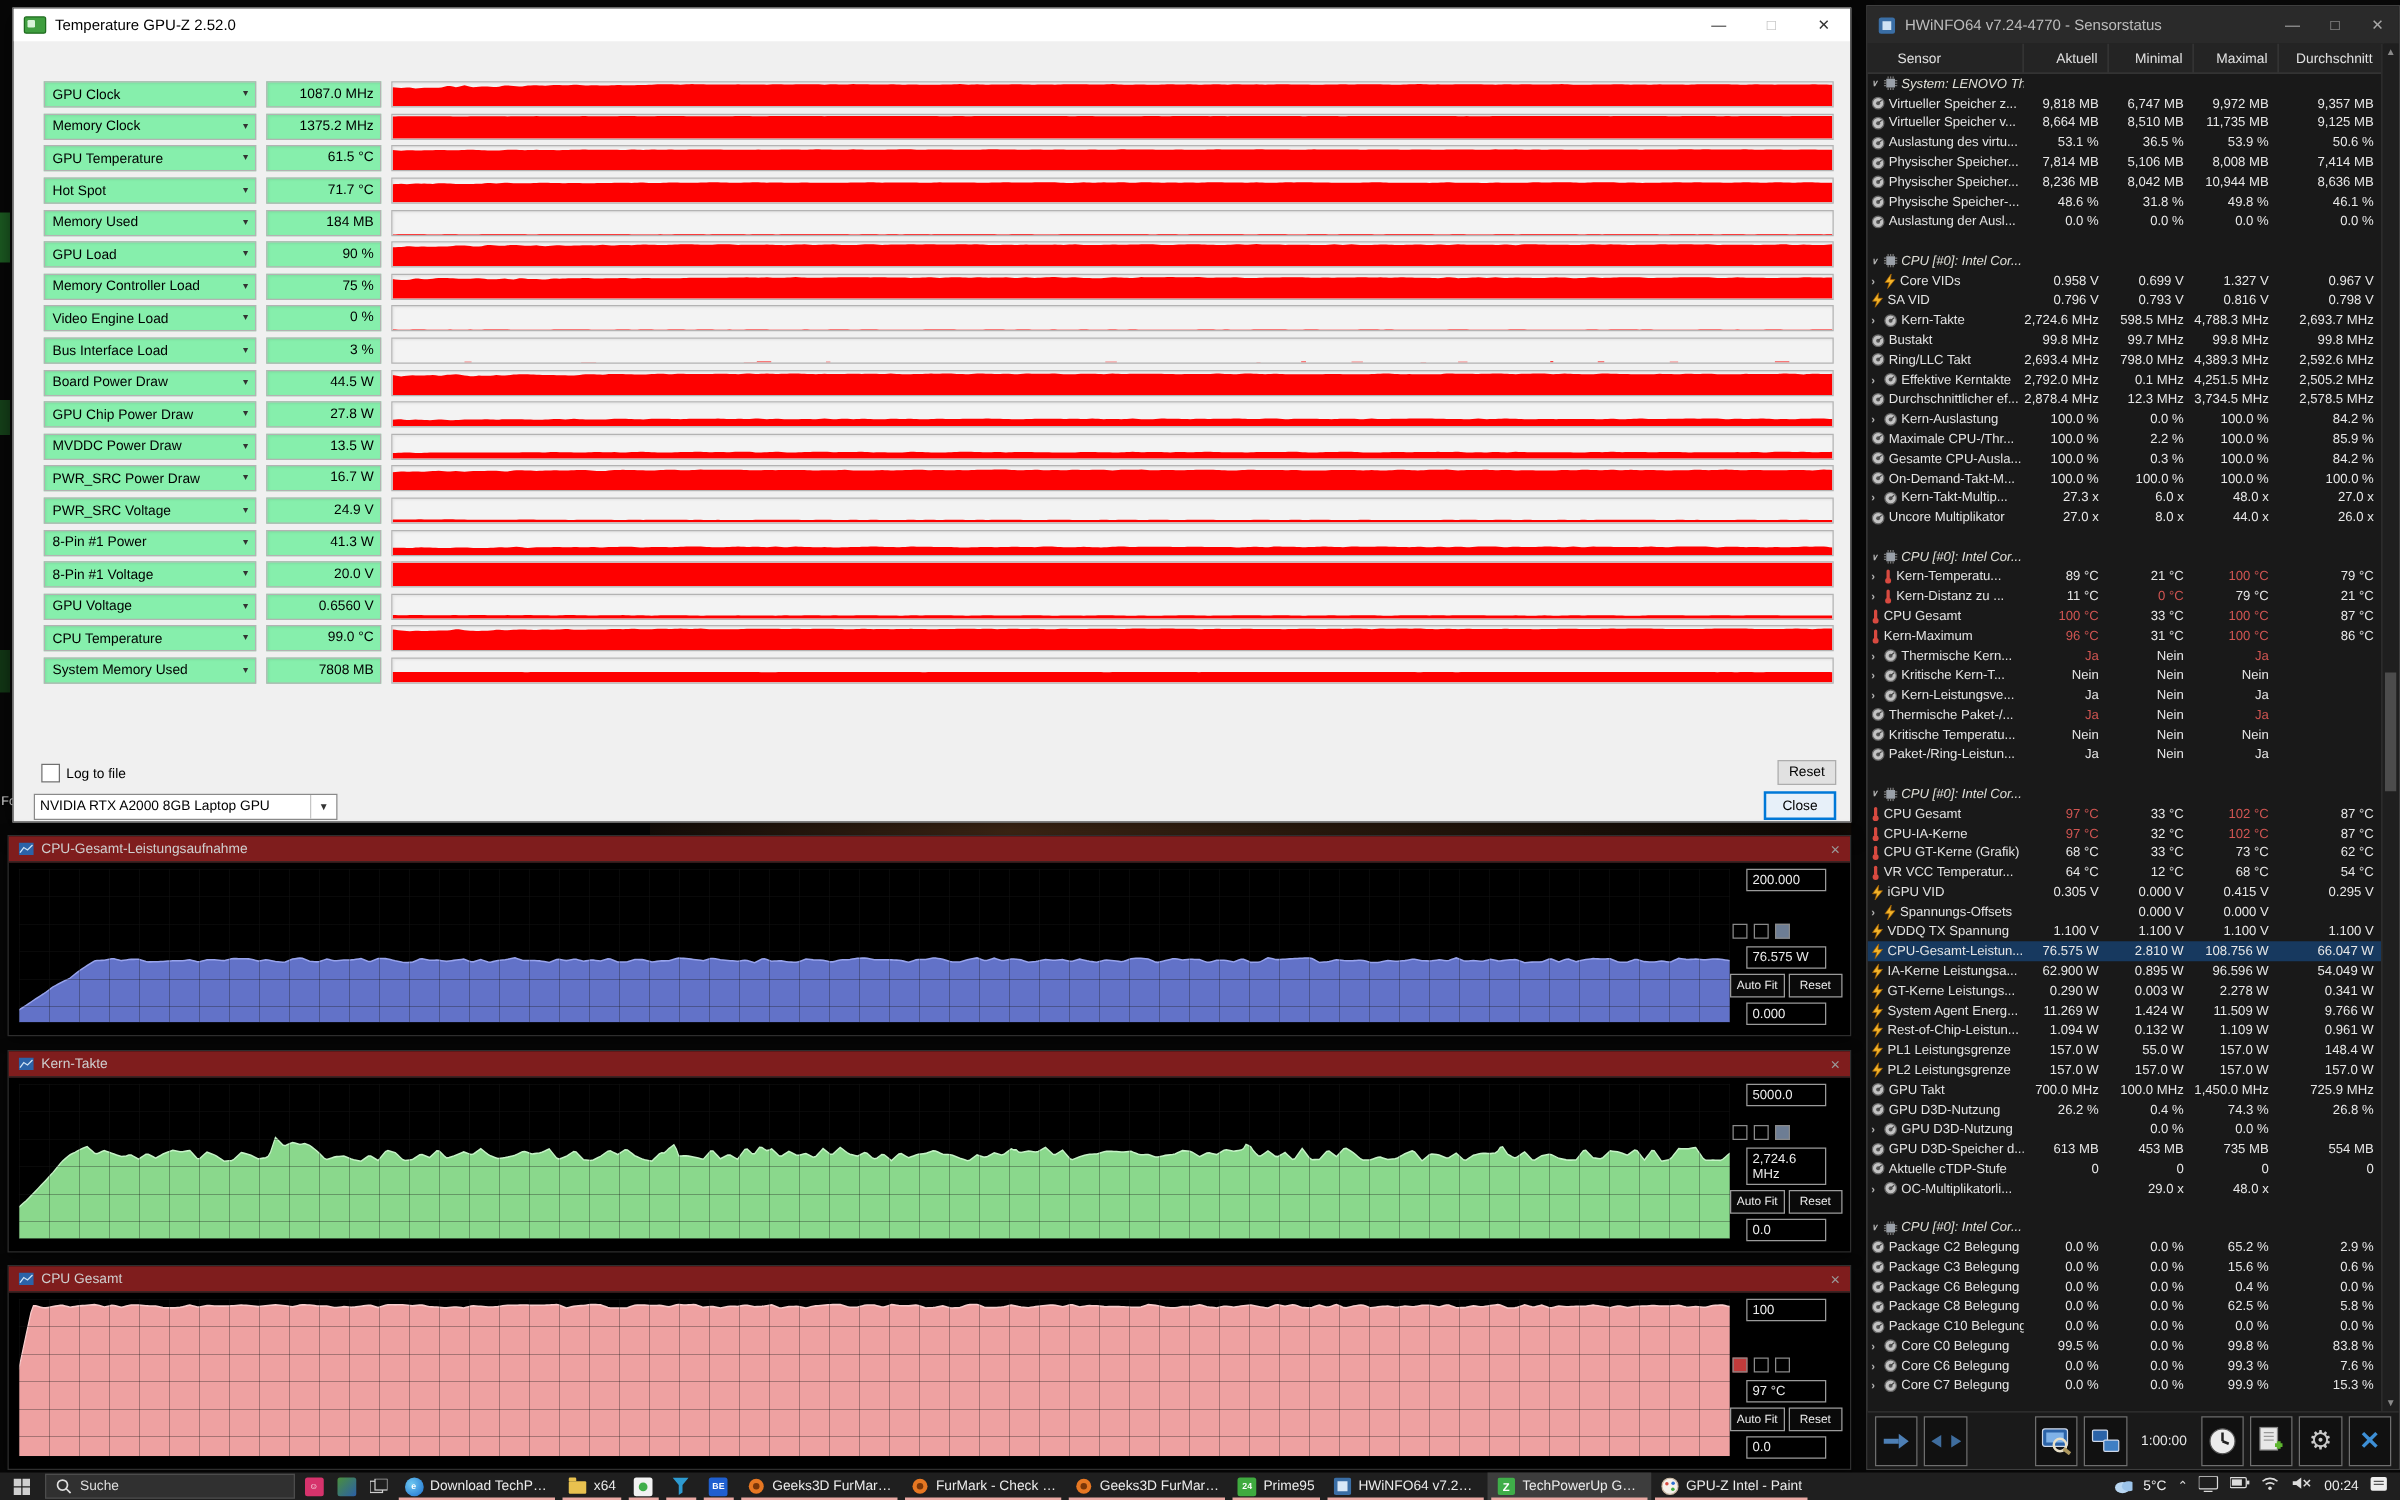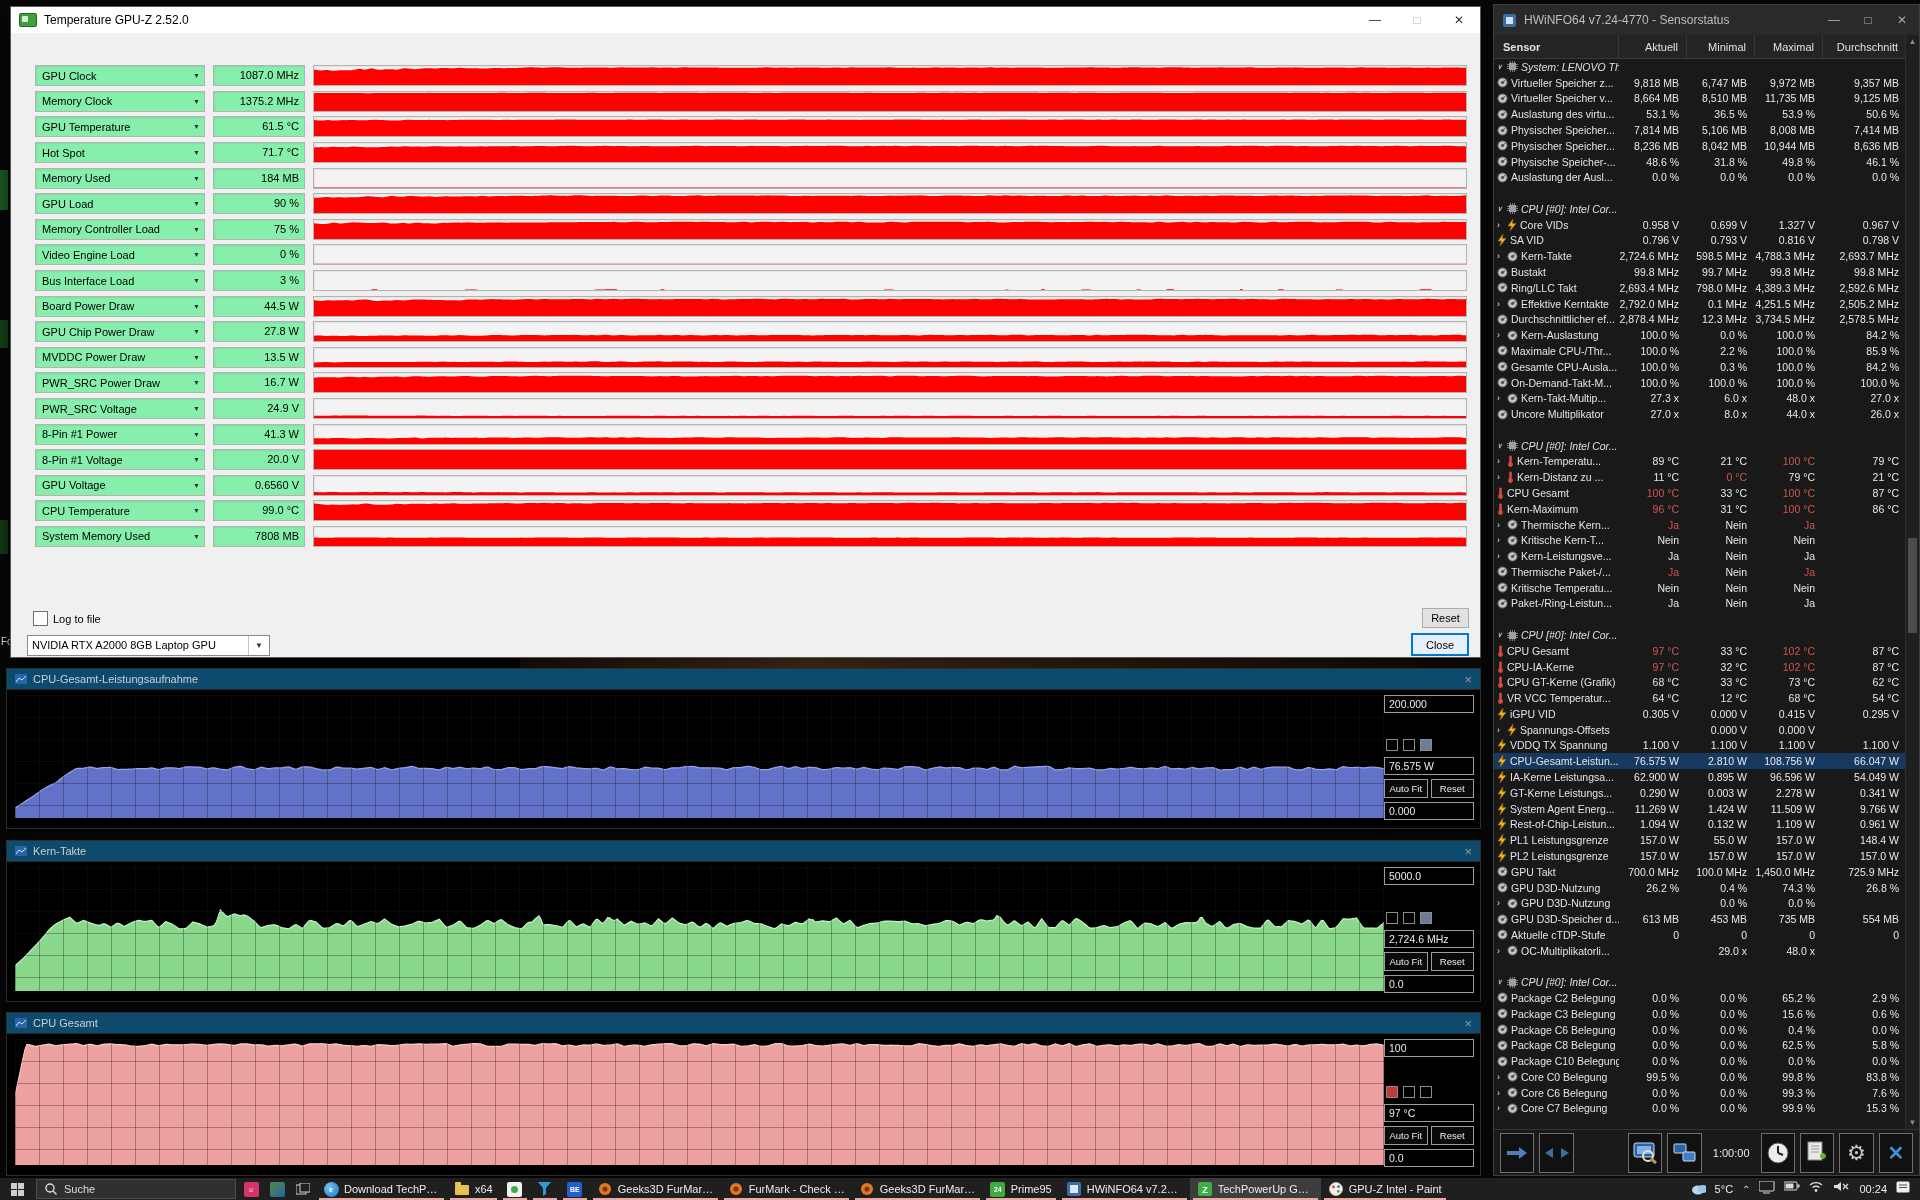"Sensor" #hw-header div:first-child { font-weight: bold -> none; padding-left: 9px -> 24px }
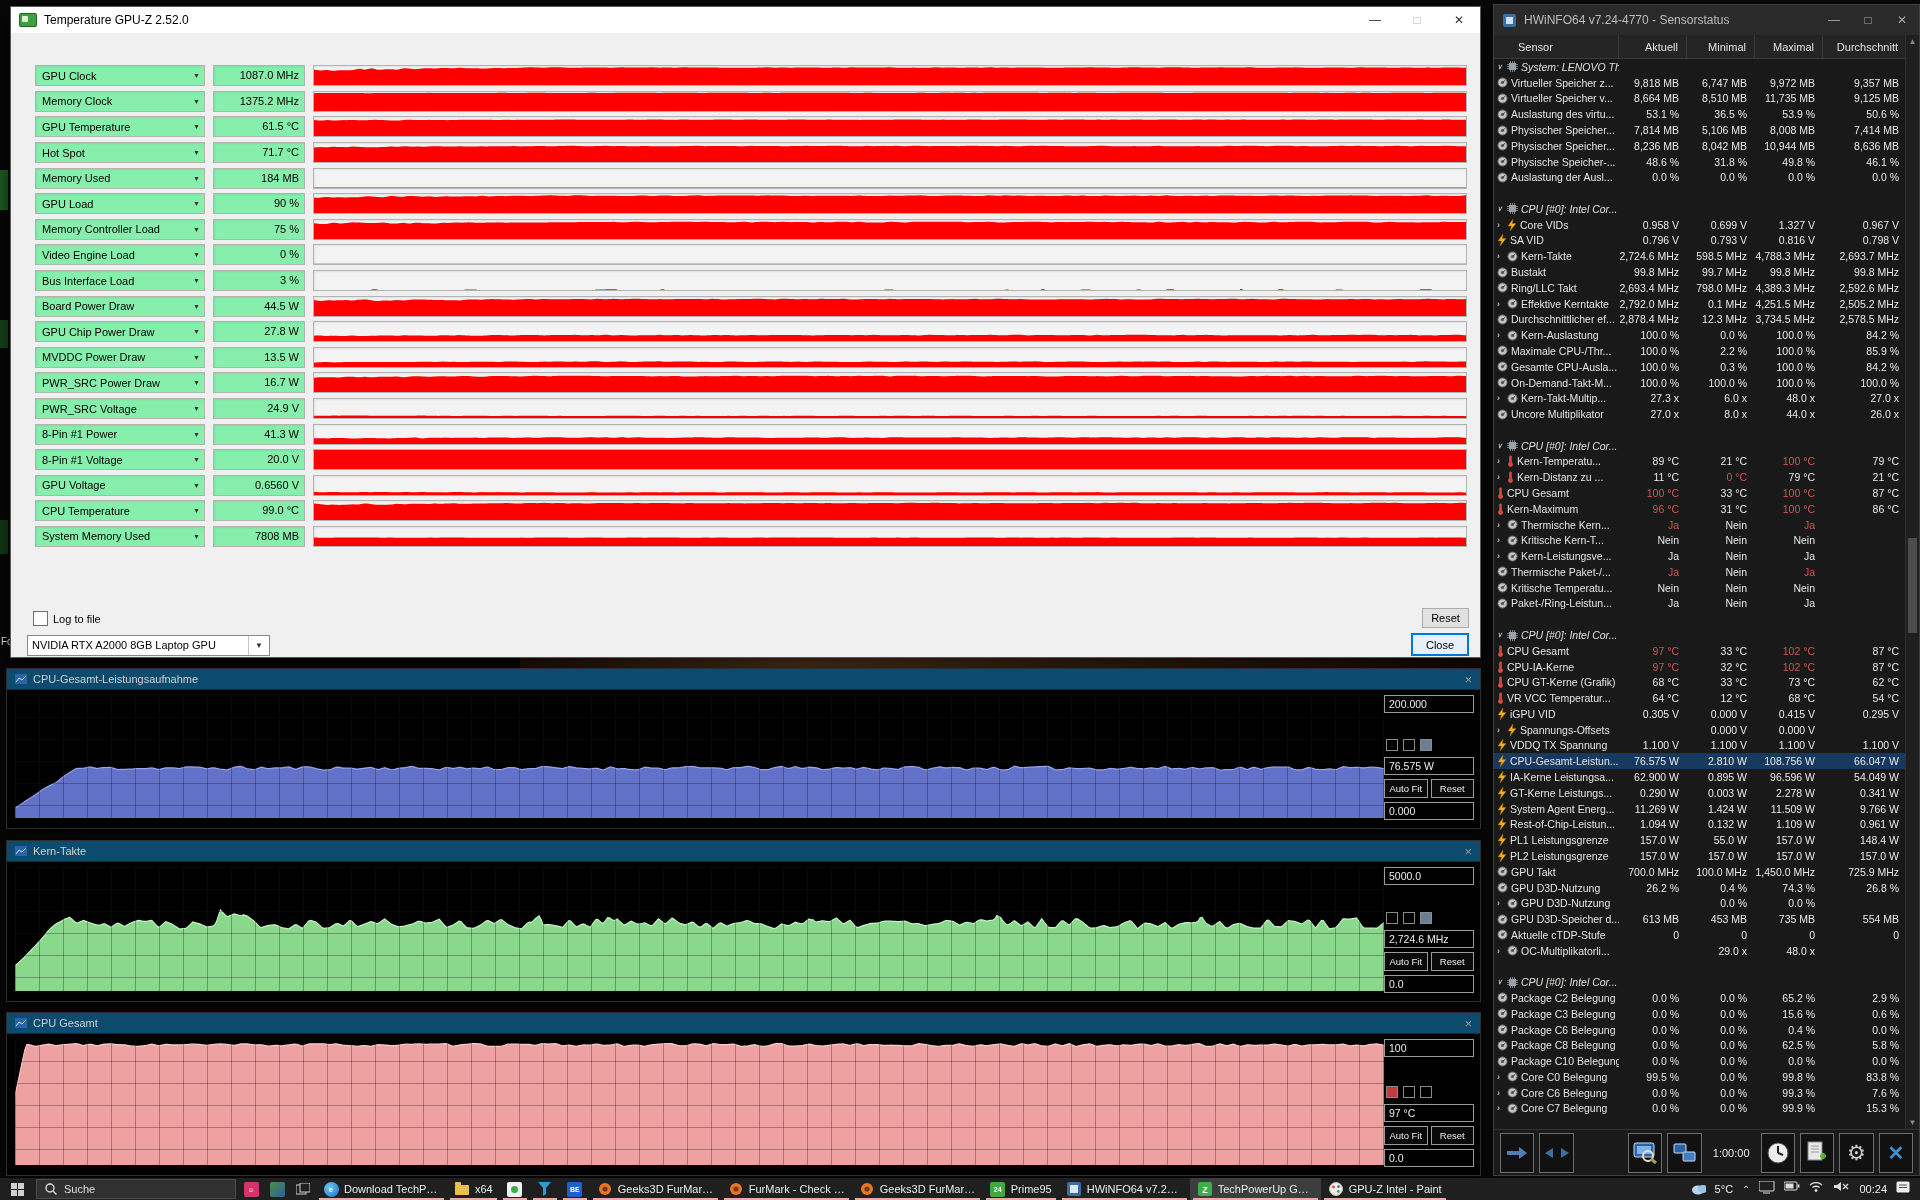"CPU-Gesamt-Leistungsaufnahme" .gtitle { background: #0c4a6e -> #7f1d1d }
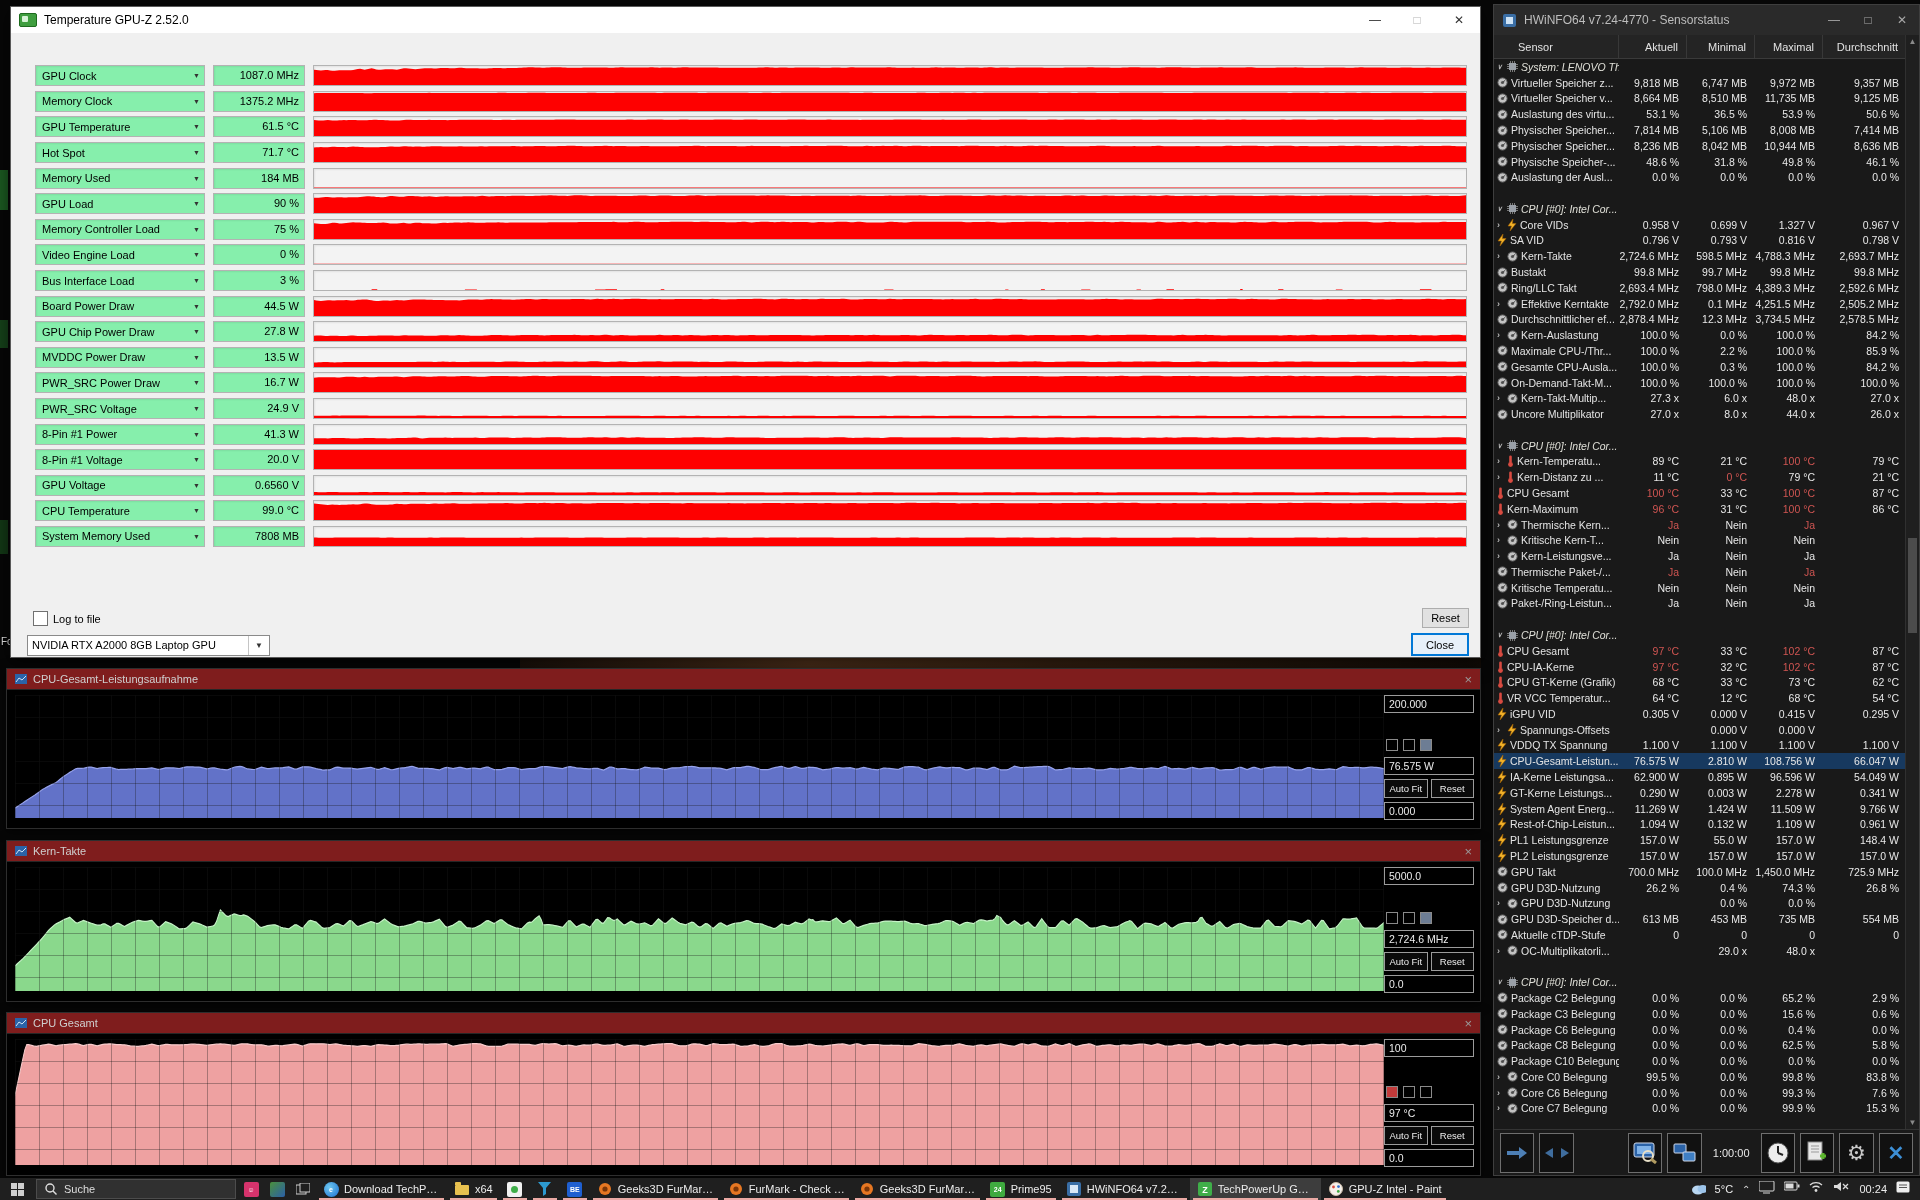"200.000" .pbox { margin: 2px 0 -> 2px 13px }
